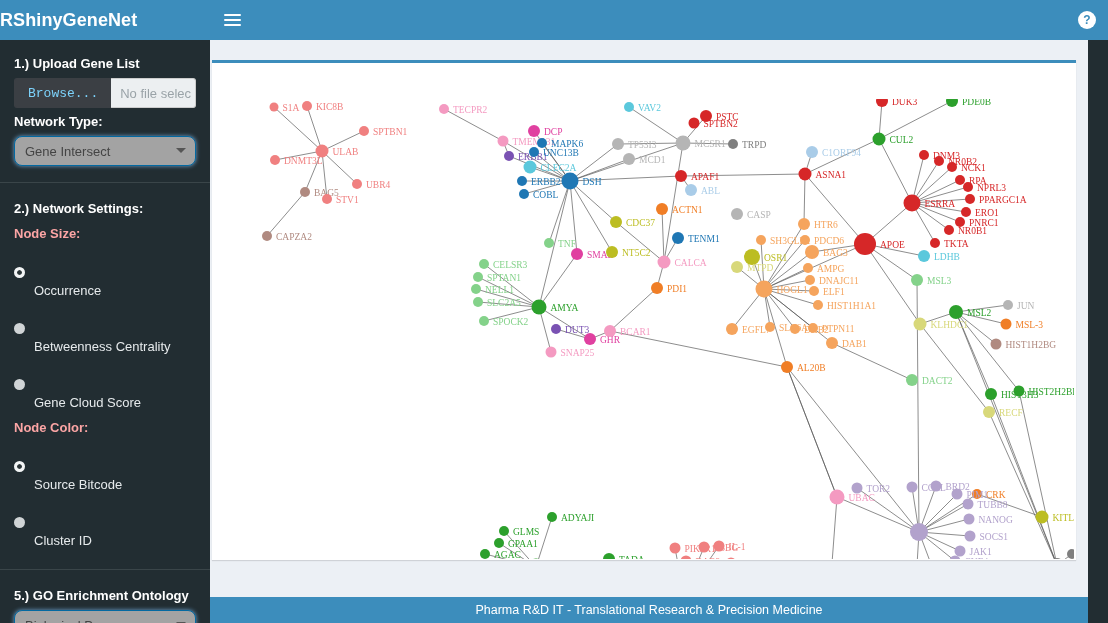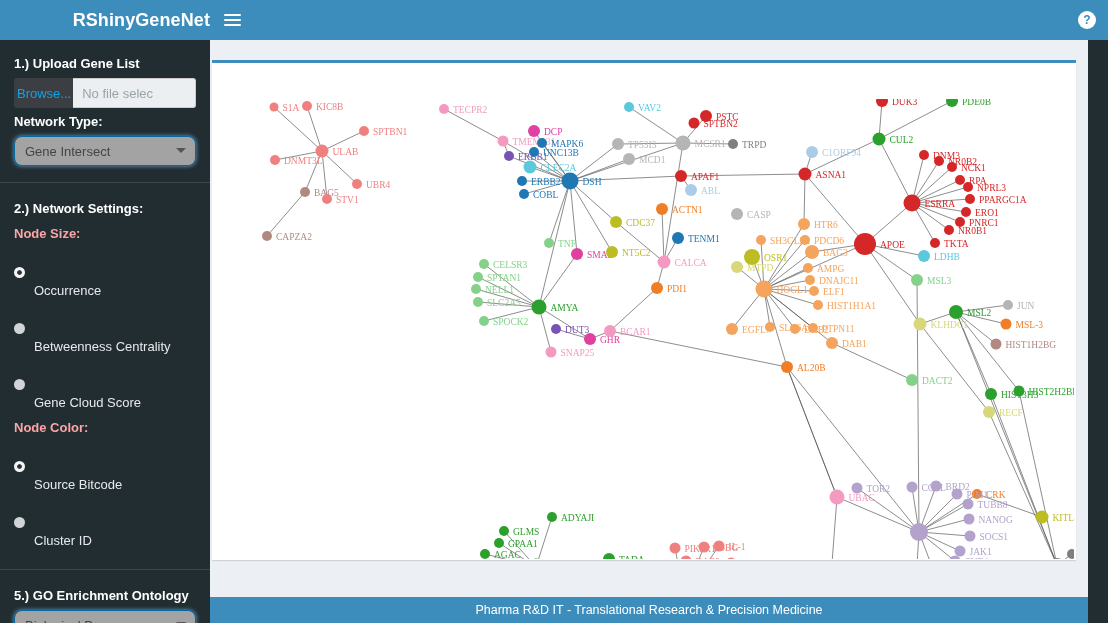"RShinyGeneNet" .logo-bar { justify-content: flex-end -> flex-start }
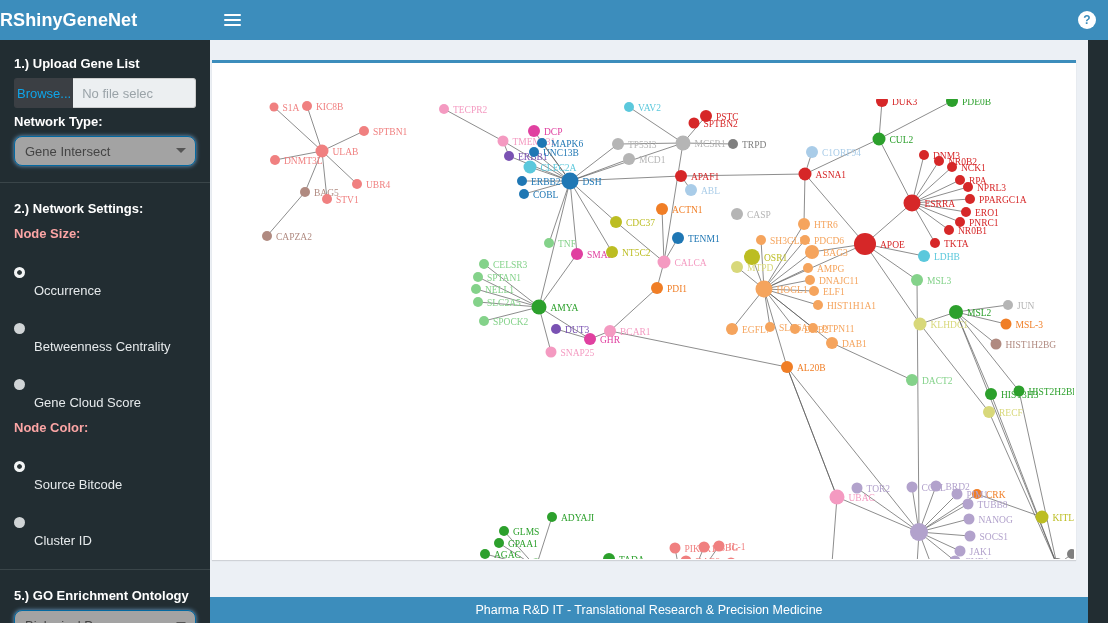"Browse..." .browse-btn { color: #0ea5e9 -> #7dd3fc; font-family: none -> Liberation Mono, monospace; padding: 0 2px -> 0 13px }
